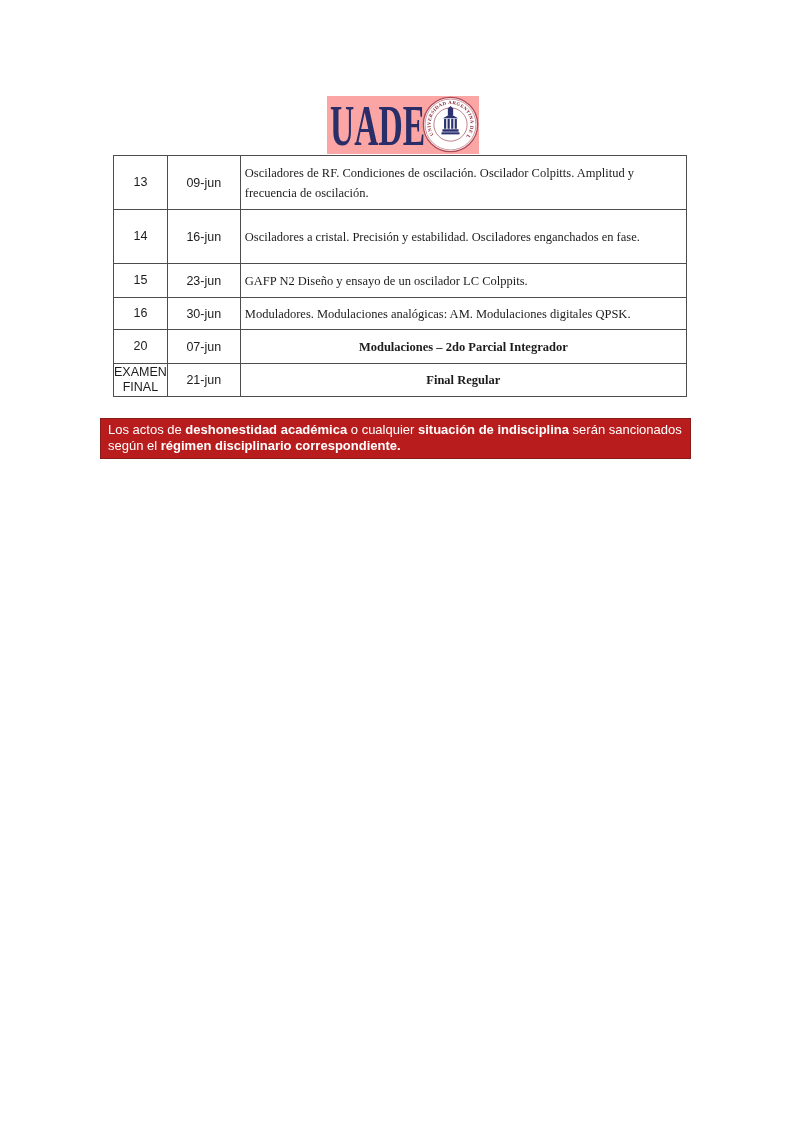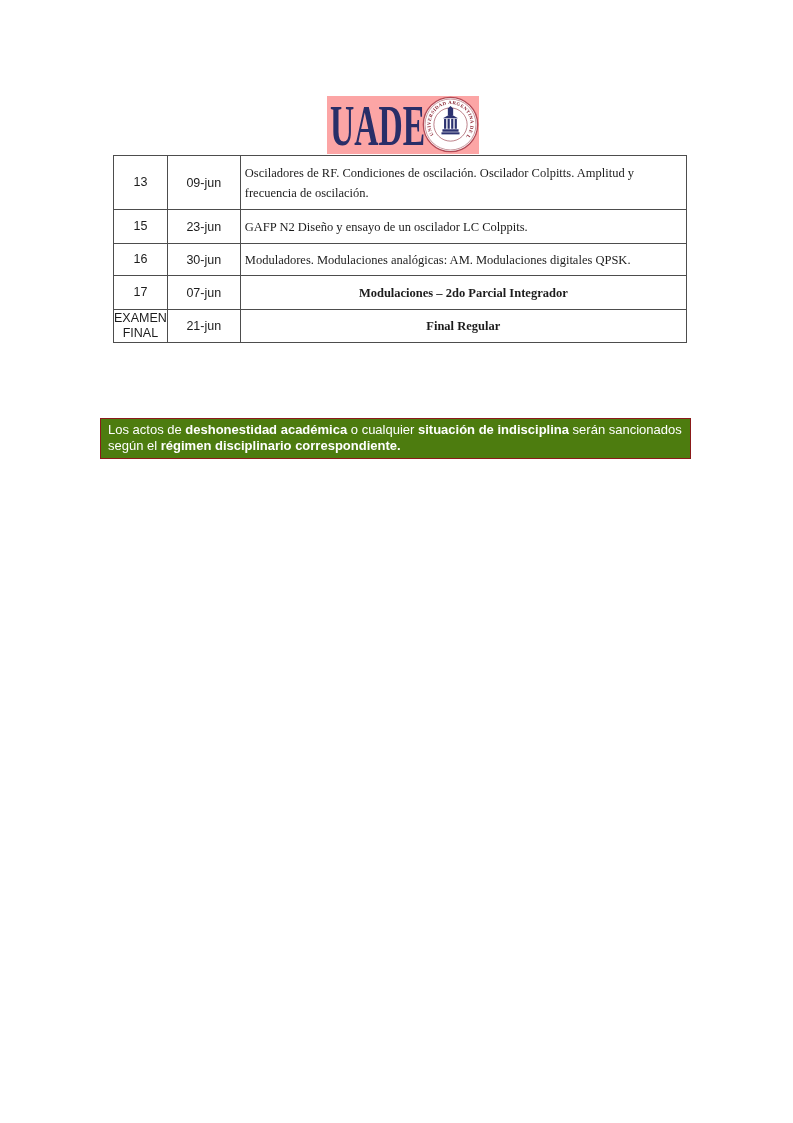"14" tr { html: none -> <tr> <td>14</td> <td>16-jun</td> <td>Osciladores a cristal. Precisión y estabilidad. Osciladores enganchados en fase.</td> </tr> }
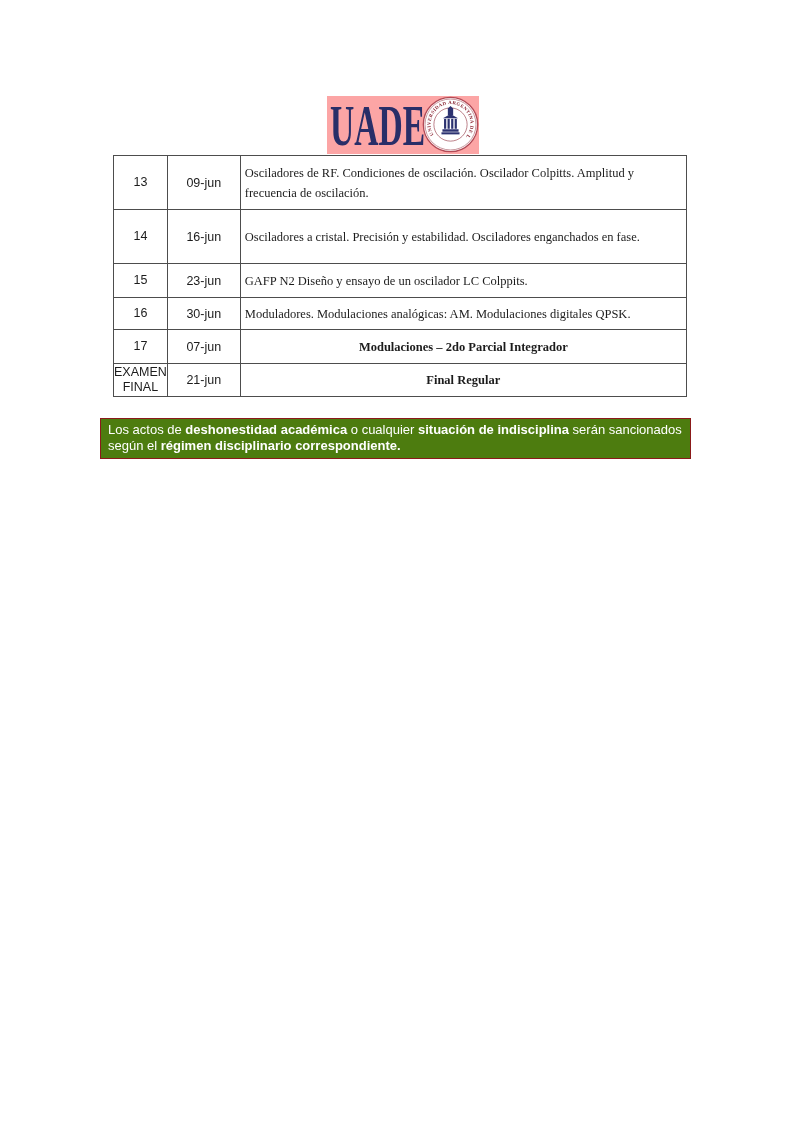"17" td.week-cell { text: 17 -> 20 }
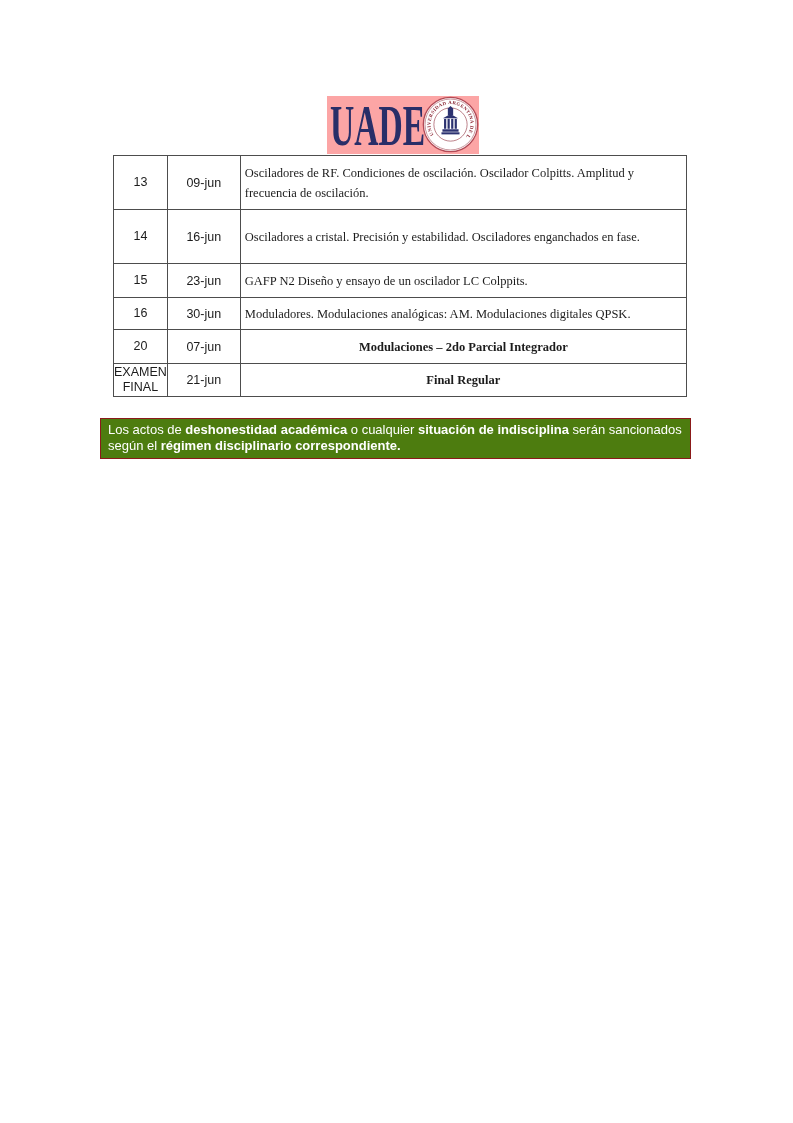"Los actos de deshonestidad académica" div.notice { background: #4d7c0f -> #b91c1c }
